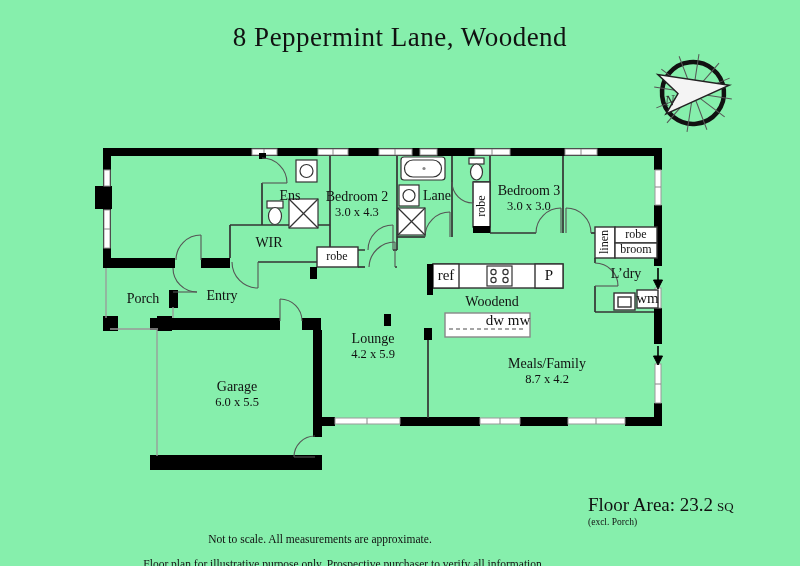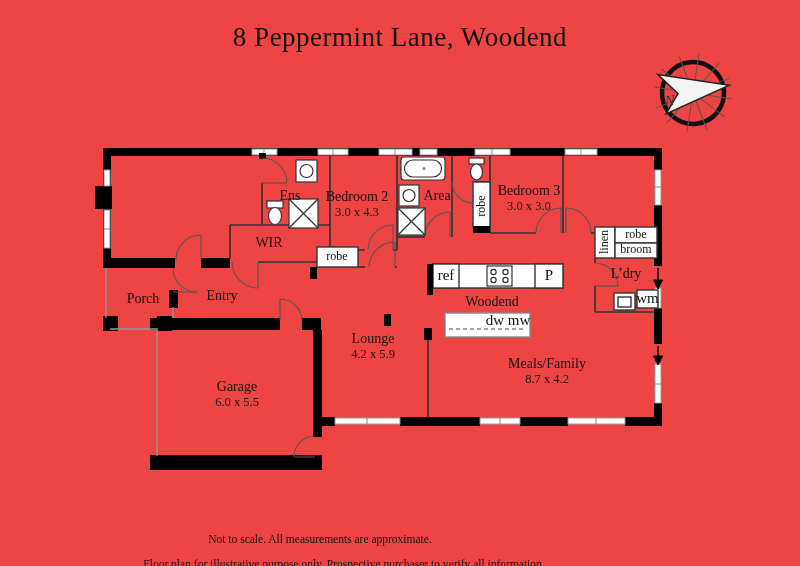"8 Peppermint Lane, Woodend" .page { background: #ef4444 -> #86efac }
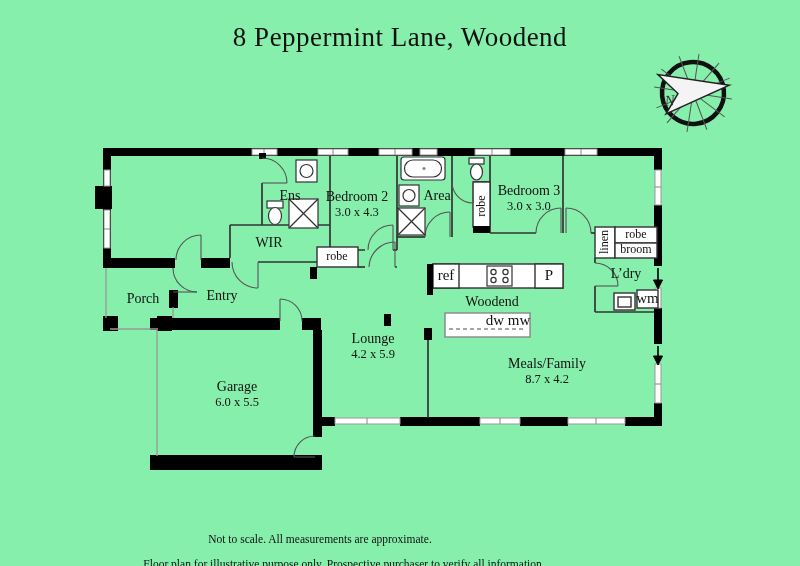"Area" div.lbl { text: Area -> Lane }
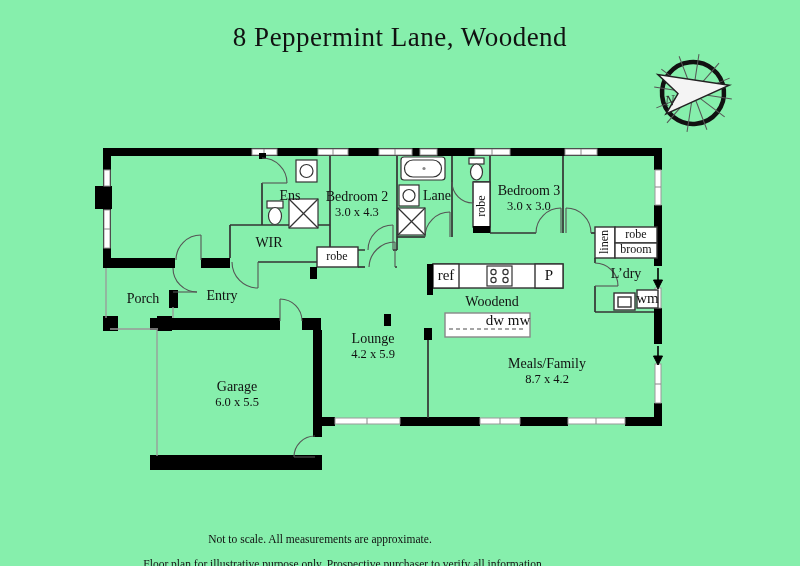"Floor Area: 23.2 SQ" div.floor-area { html: none -> <div> <div><span>Floor Area: 23.2</span> <span>SQ</span></div> <div>(excl. Porch)</div> </div> }
